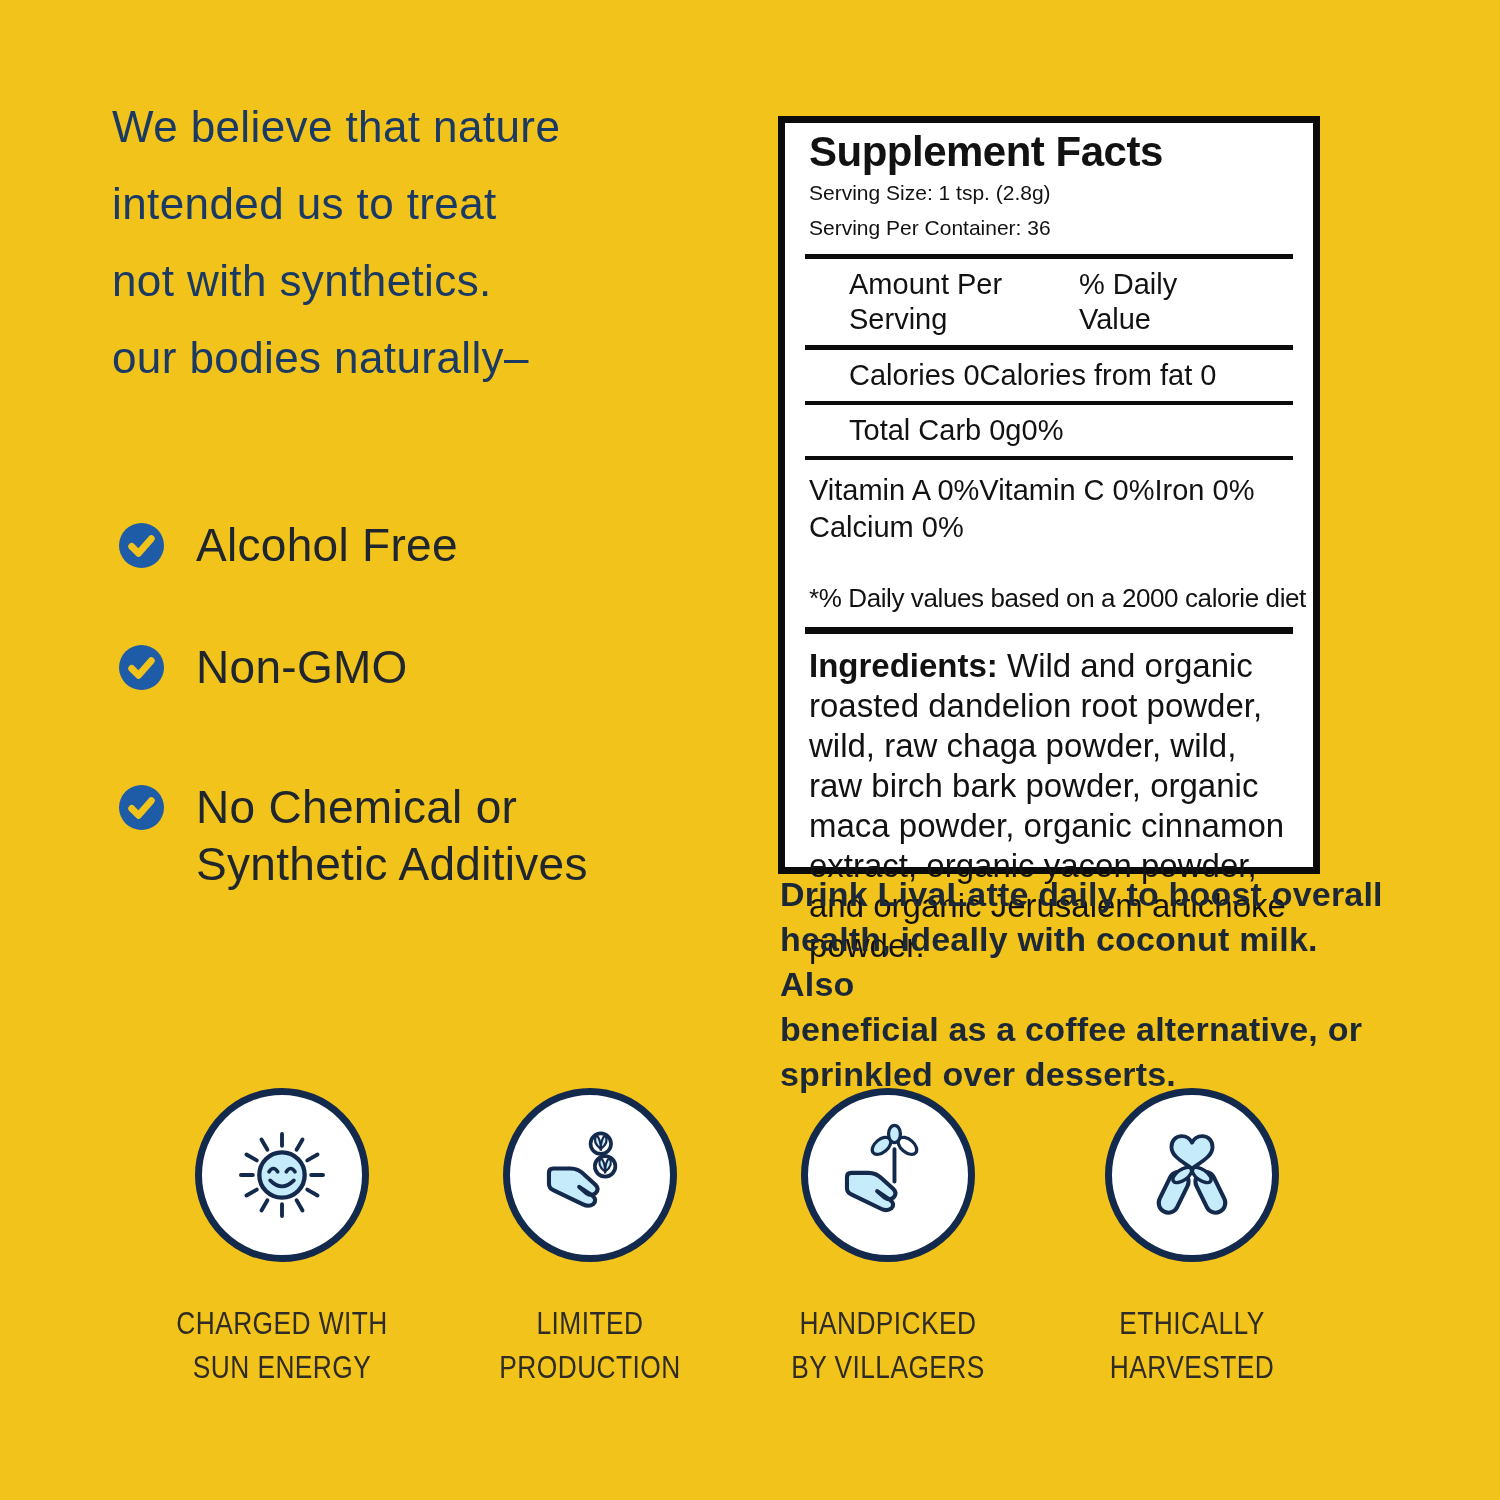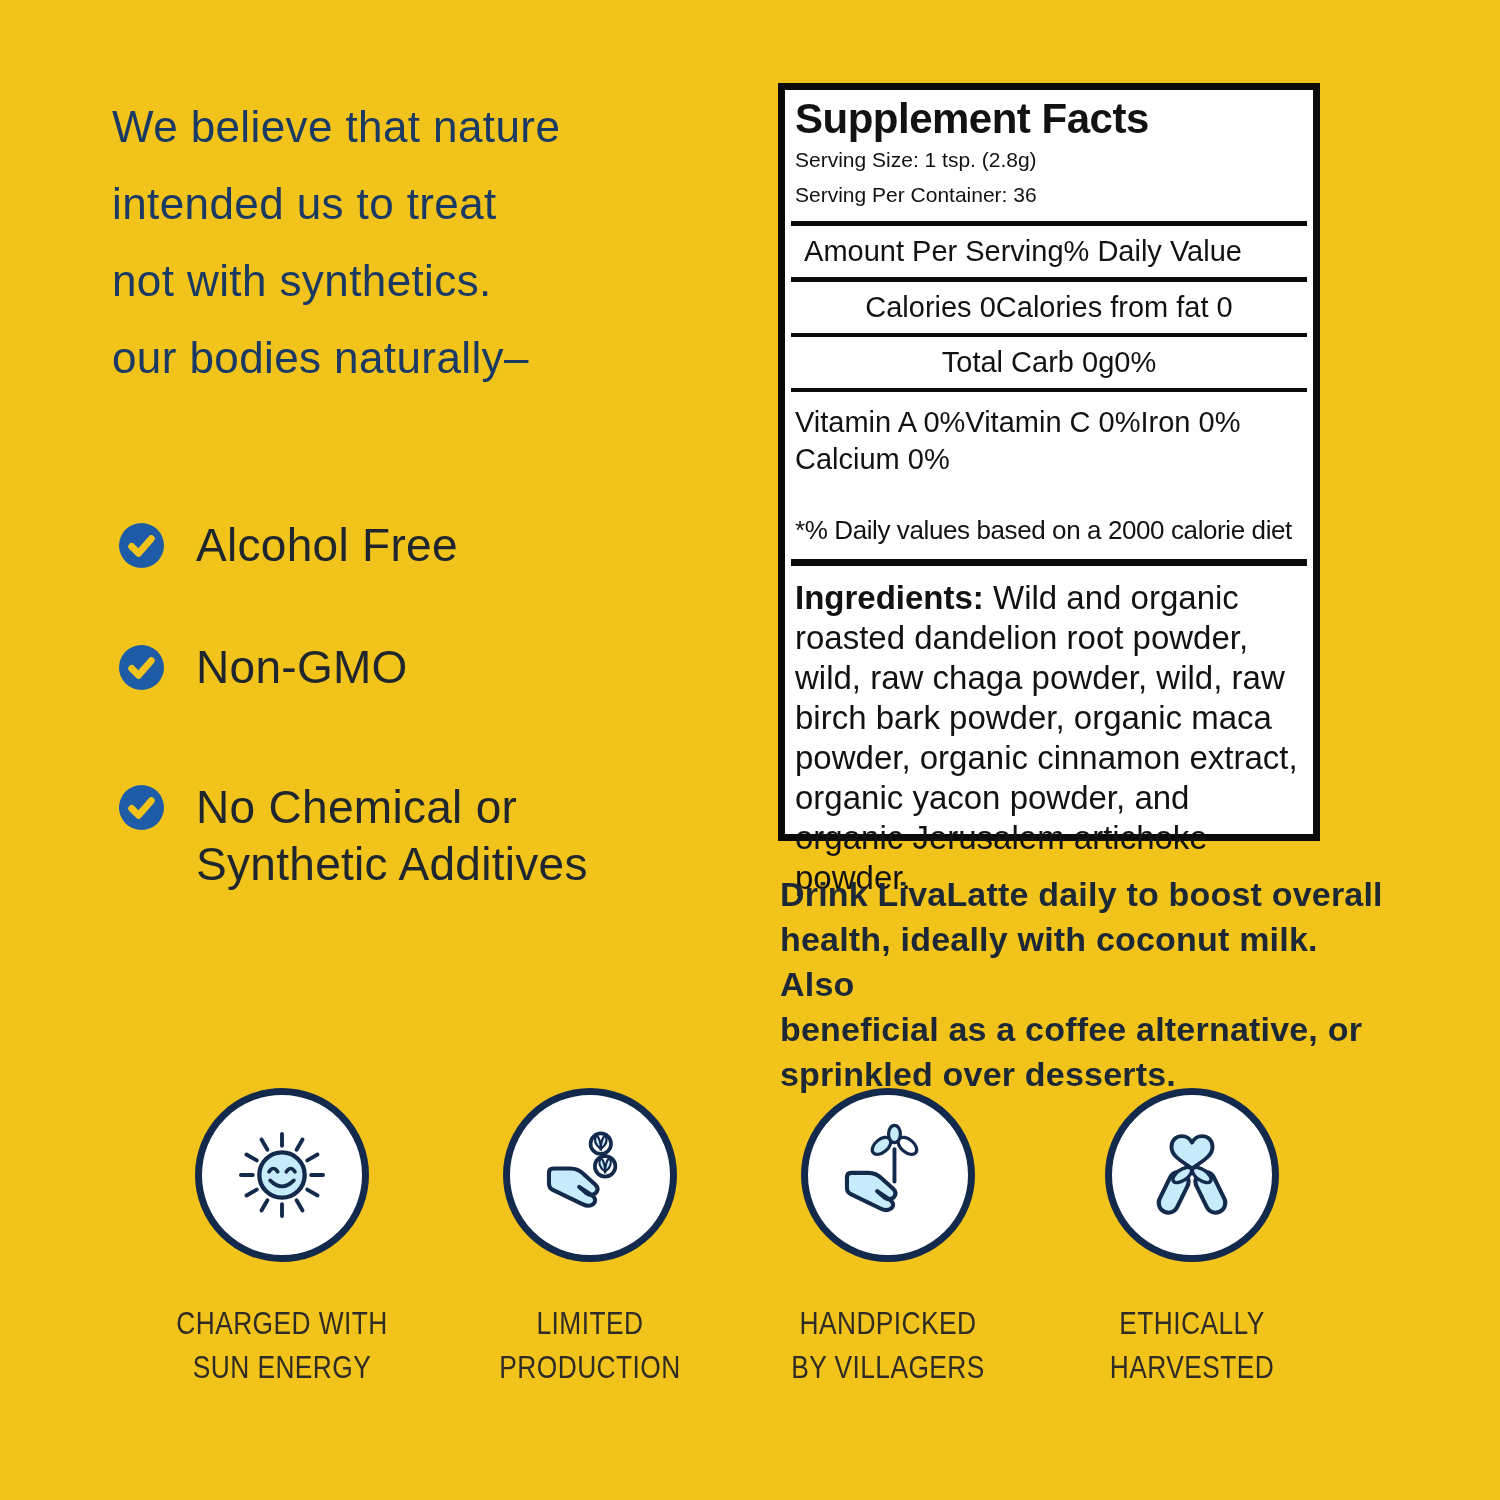"Supplement Facts" .sf-panel { padding: 0 8px -> 0 22px; top: 83px -> 116px }
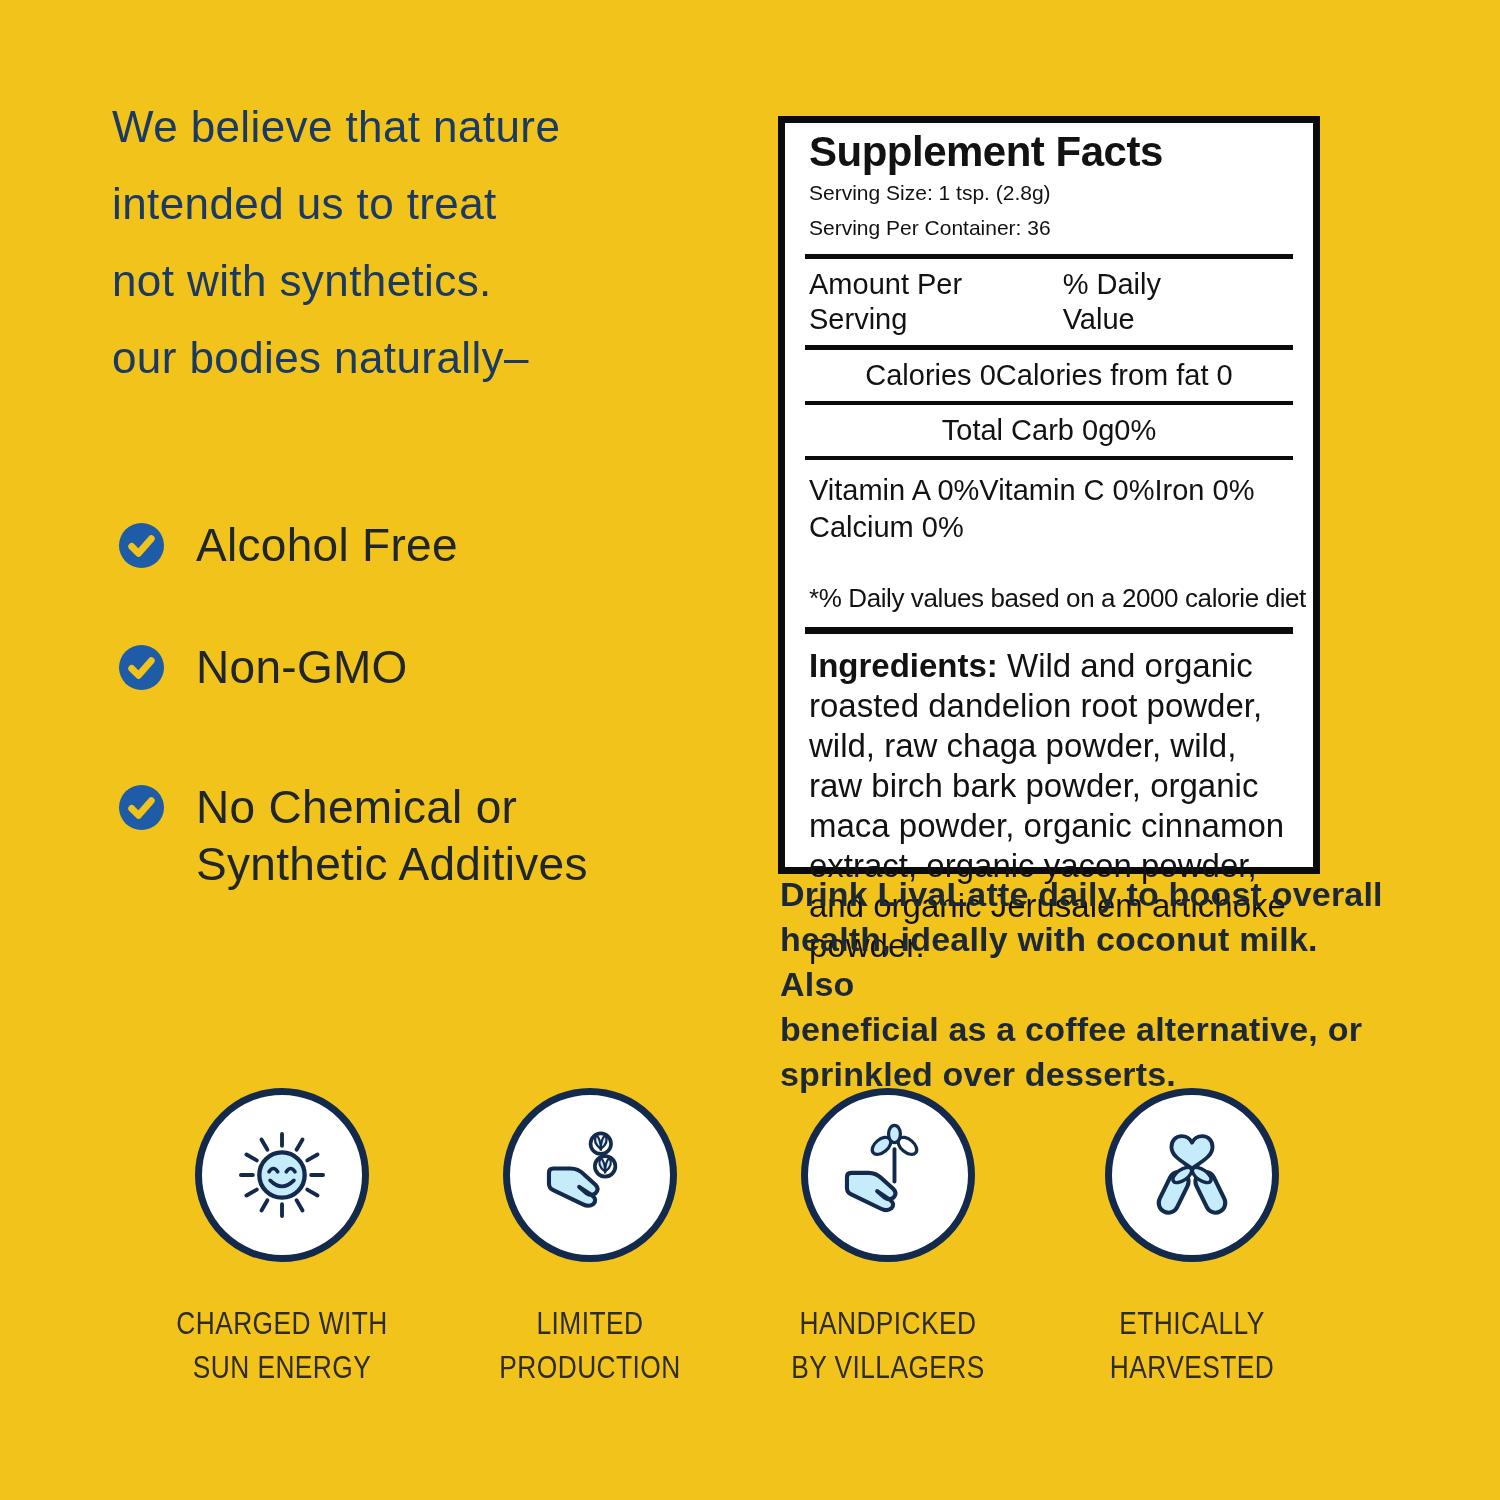"Amount Per Serving" .sf-row { justify-content: center -> flex-start; margin-left: none -> 40px }
